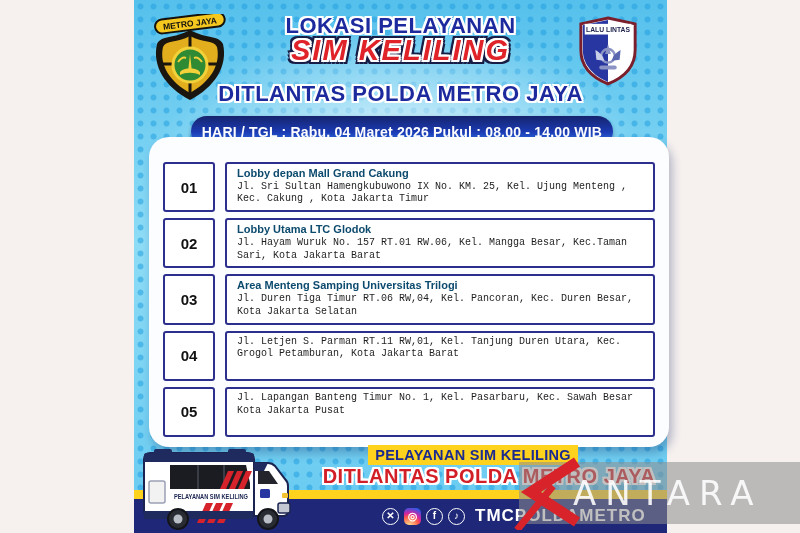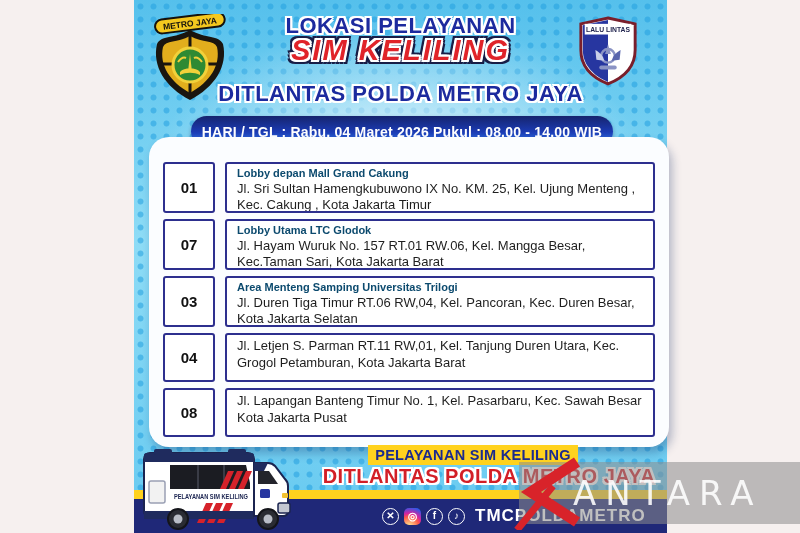"Jl. Sri Sultan Hamengkubuwono IX" .loc-addr { font-family: none -> Liberation Mono, monospace; font-size: 13px -> 10px }
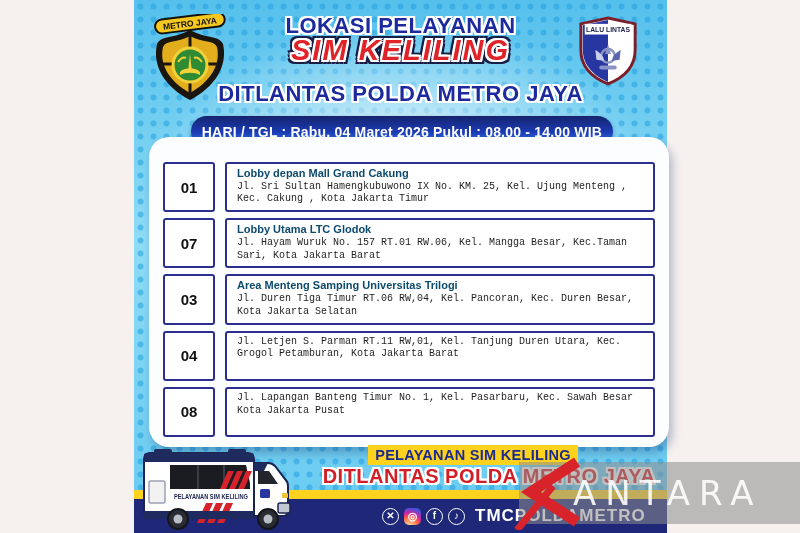"07" div.num { text: 07 -> 02 }
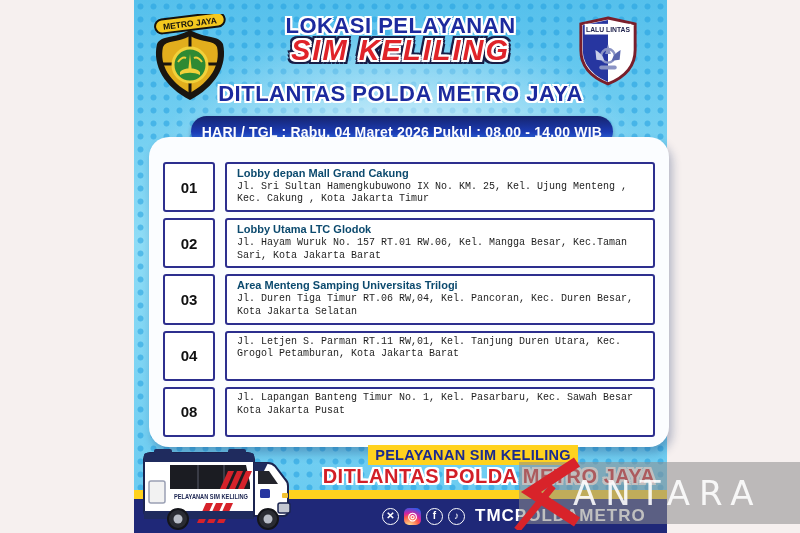"08" div.num { text: 08 -> 05 }
